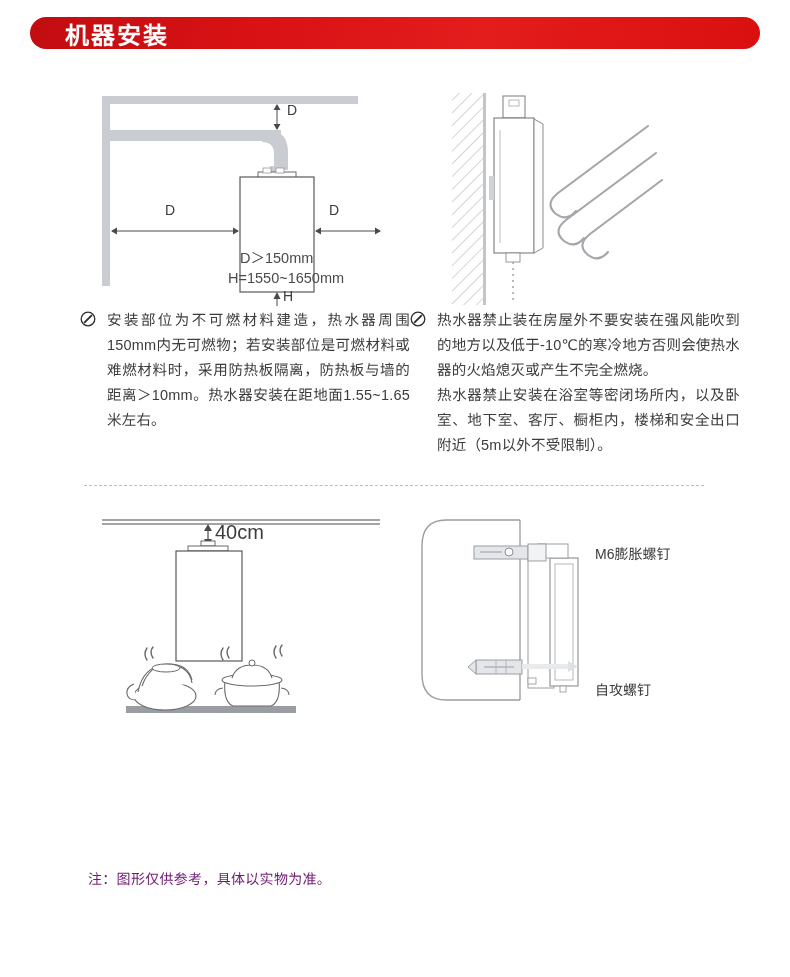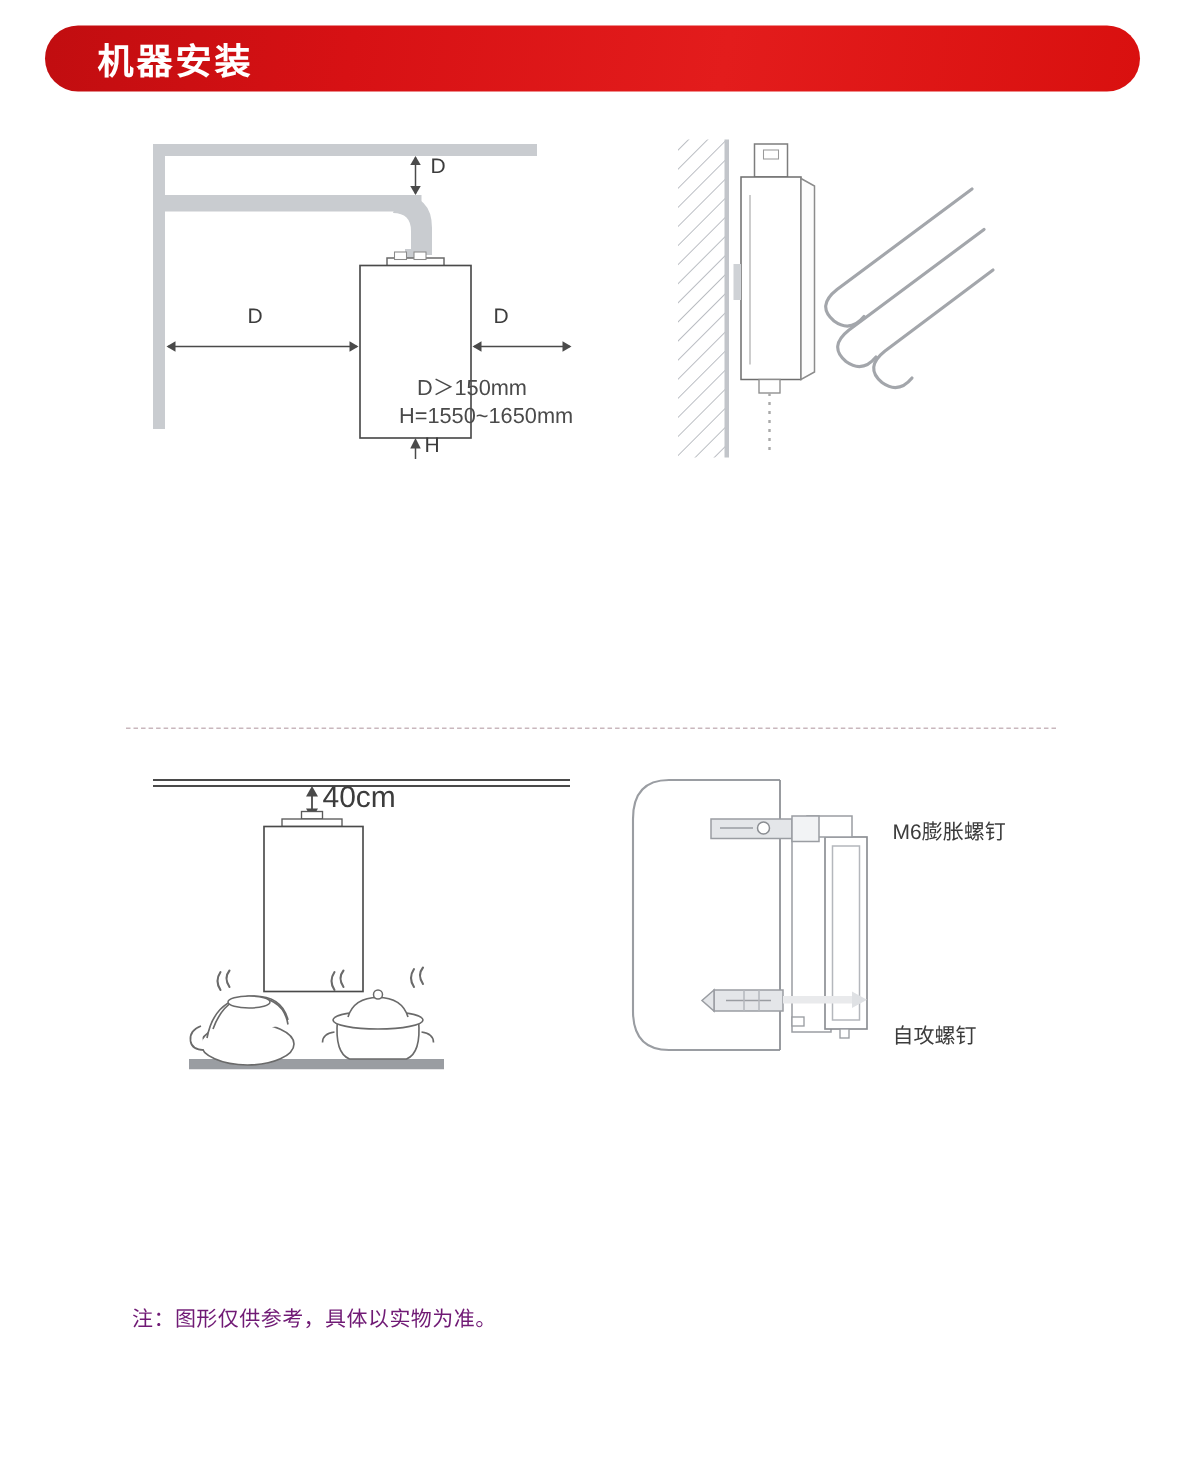"机器安装" .header-banner { height: 44px -> 32px }
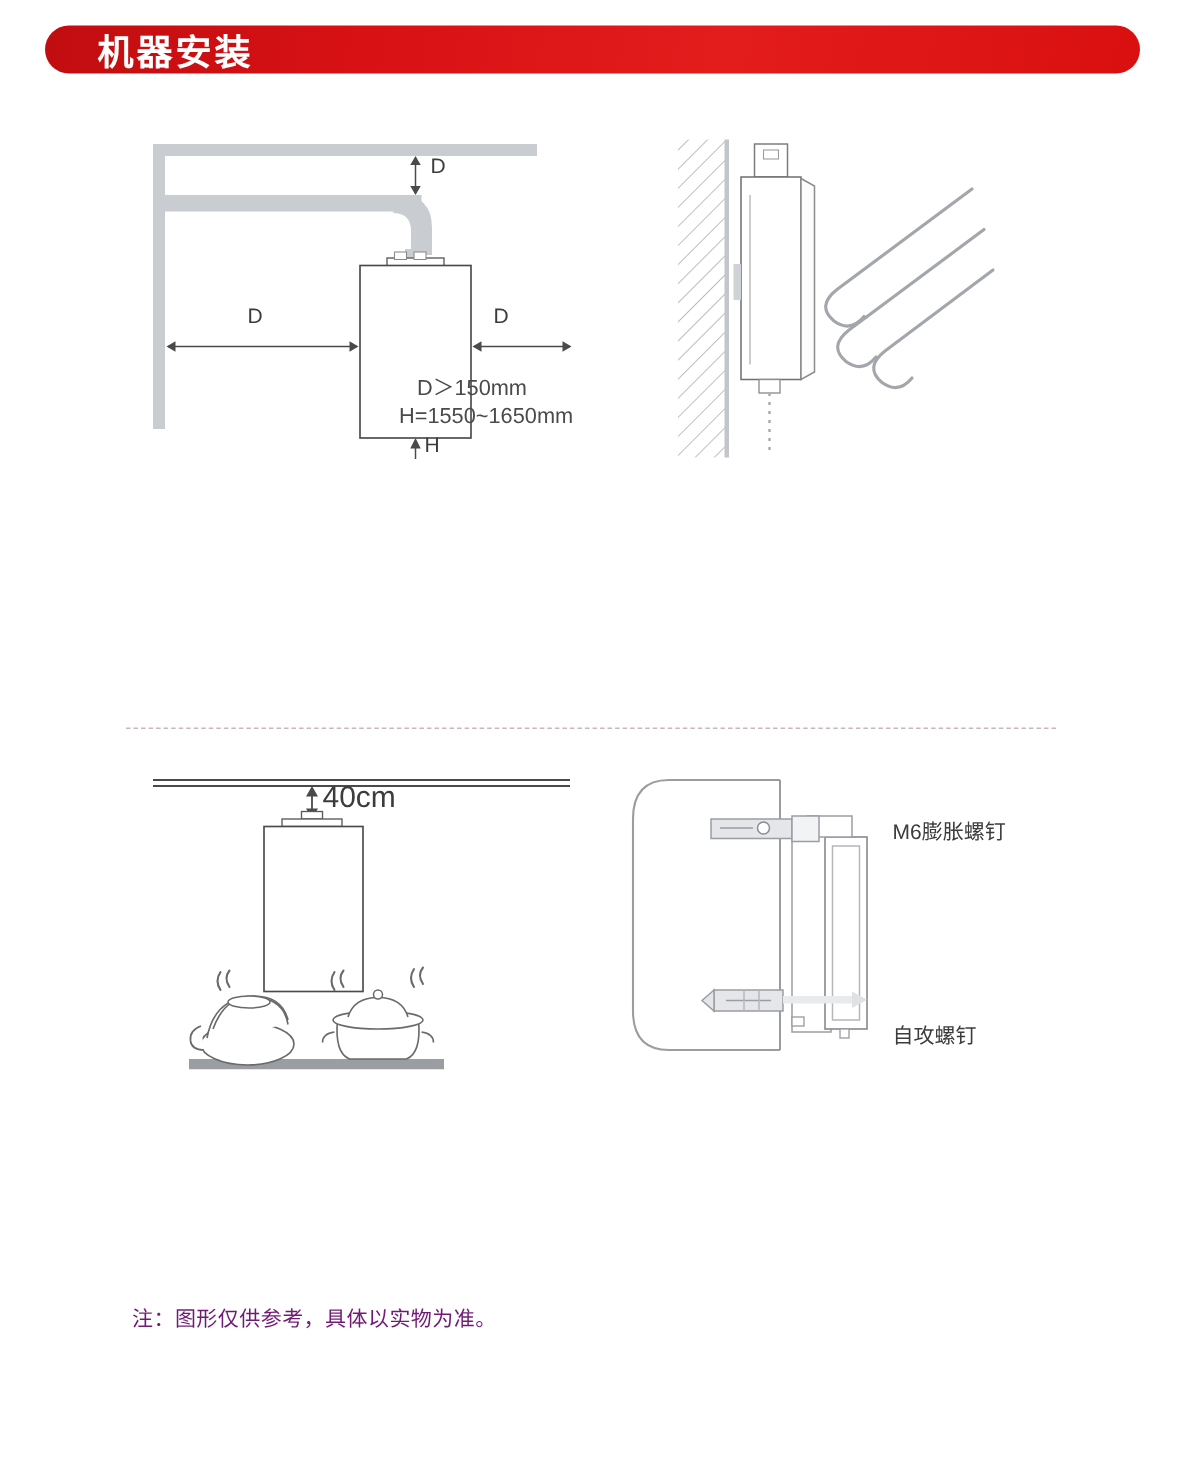"D＞150mm" .fig-label.mono-dim { margin-left: 38px -> none }
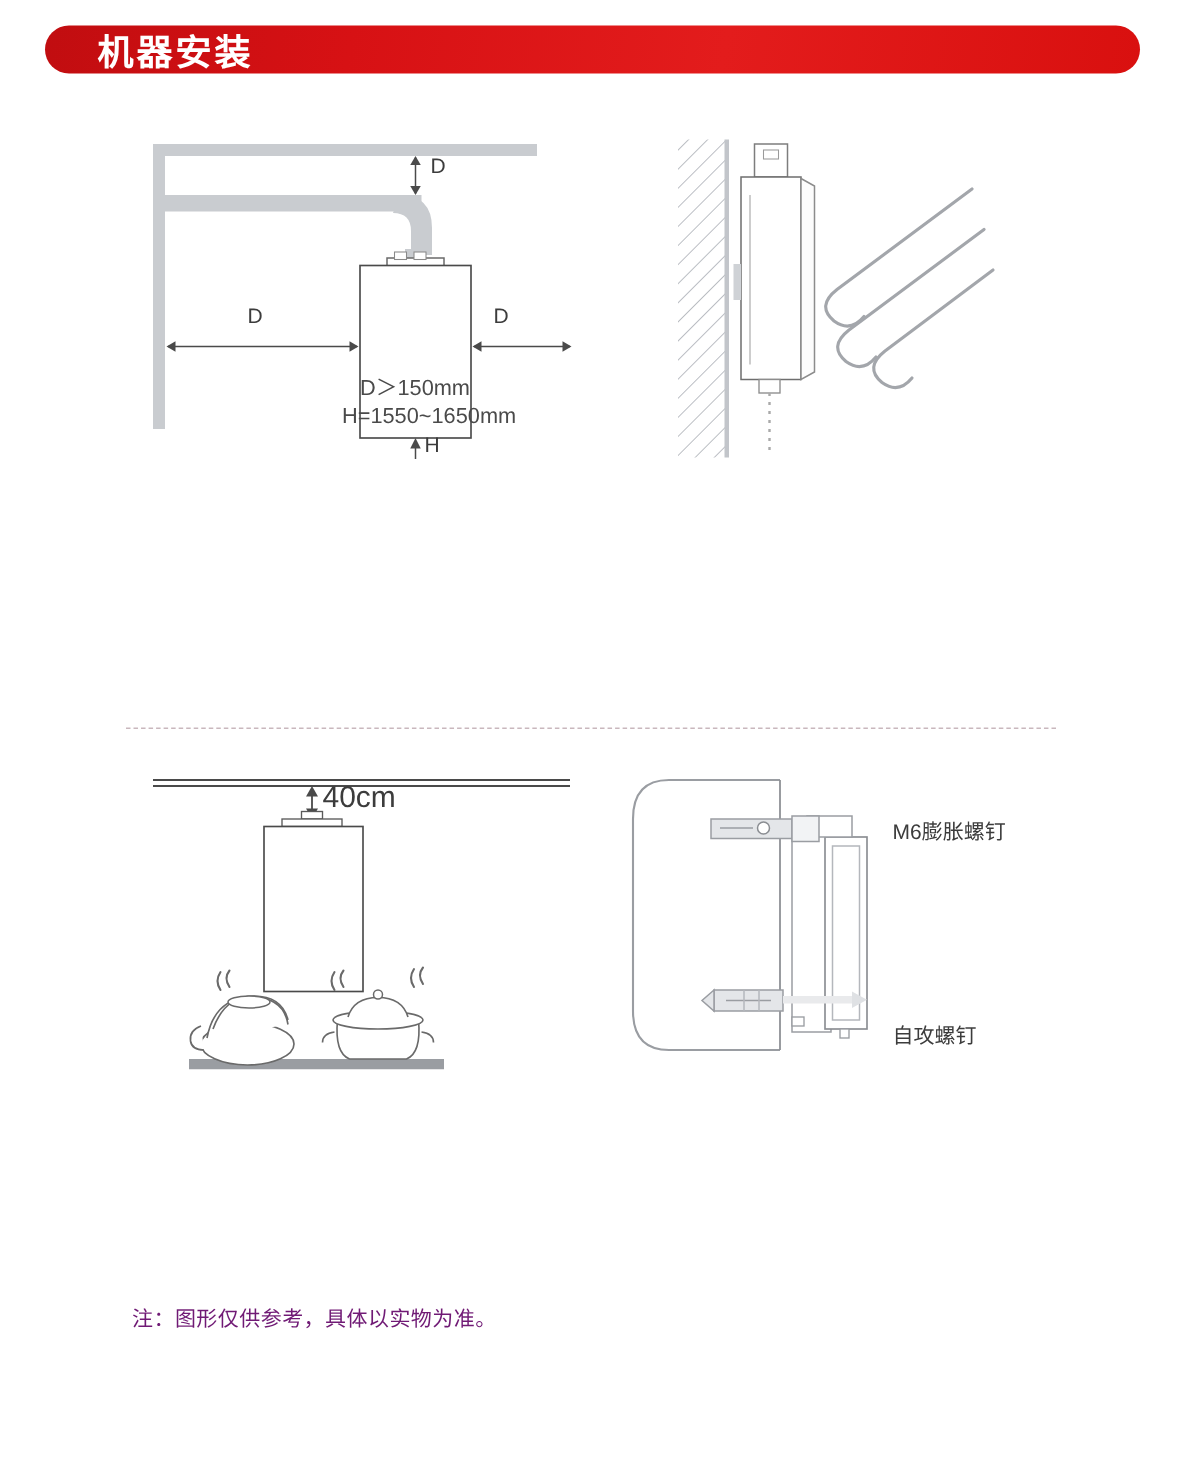"安装部位为不可燃材料建造，热水器周围150mm内无可燃物；若安装部位是可燃材料或" div.caption { html: none -> <div> <svg> <circle></circle> <line></line> </svg> <p>安装部位为不可燃材料建造，热水器周围150mm内无可燃物；若安装部位是可燃材料或难燃材料时，采用防热板隔离，防热板与墙的距离＞10mm。热水器安装在距地面1.55~1.65米左右。</p> </div> }
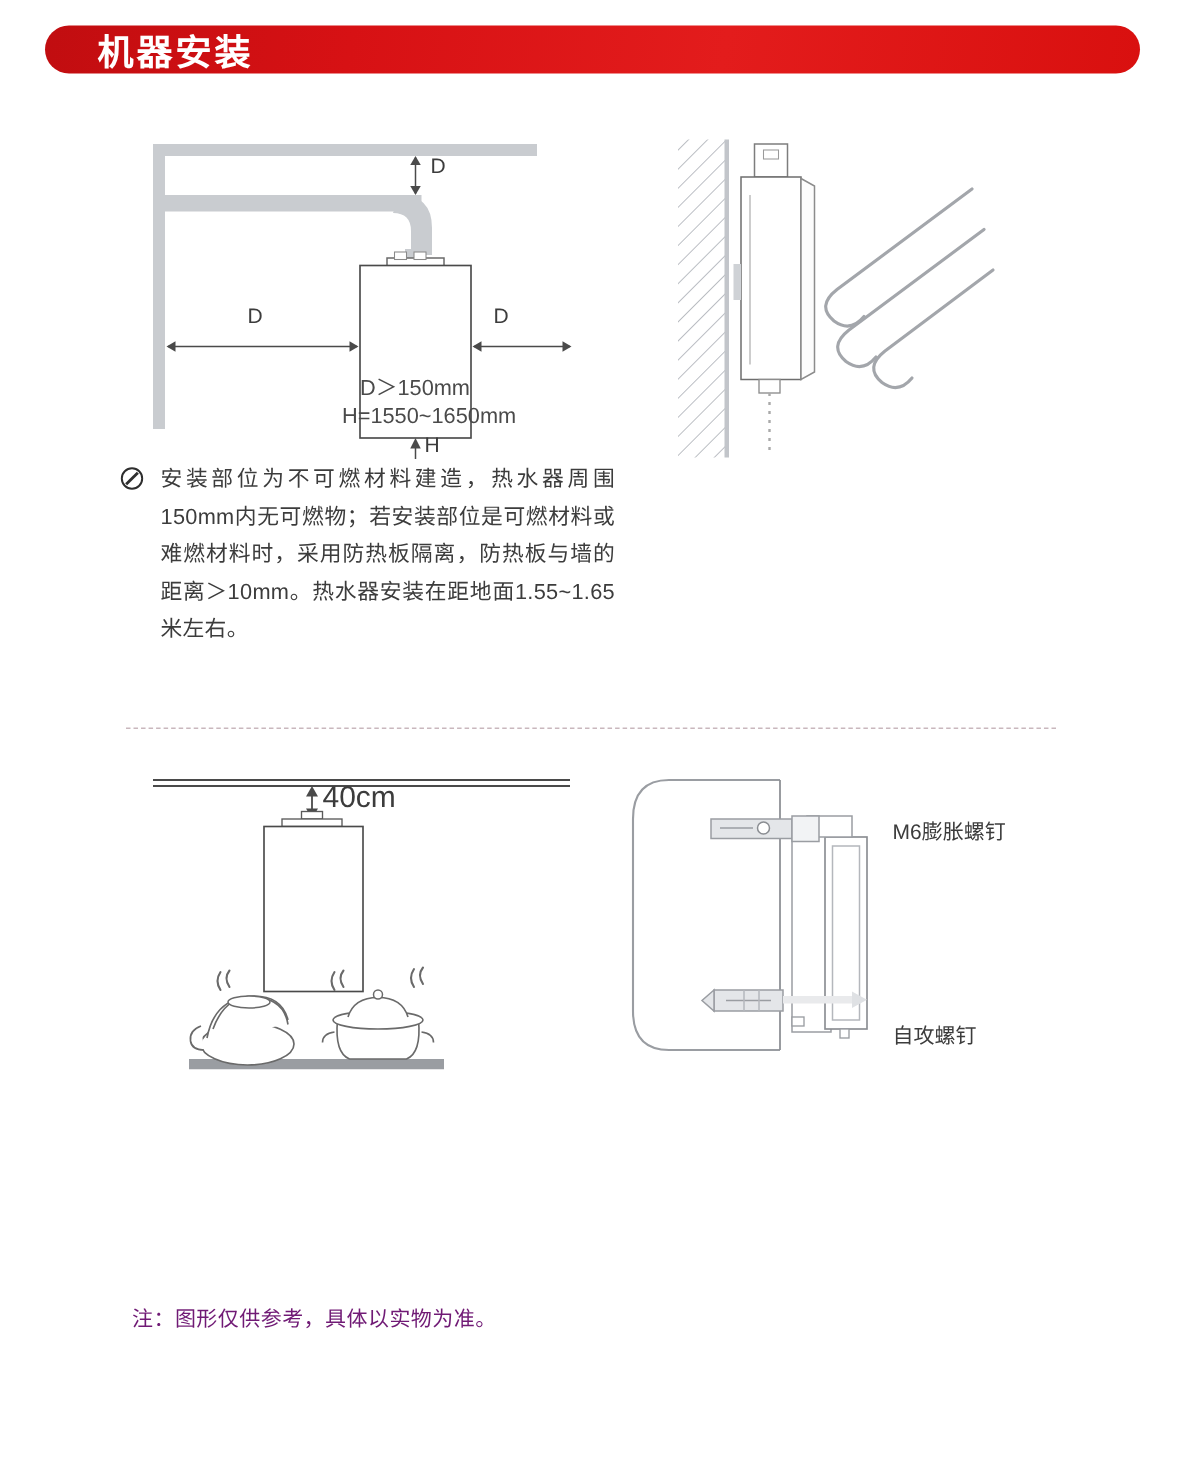"热水器禁止装在房屋外不要安装在强风能吹到的地方以及低于-10℃的寒冷地方否则会使" div.caption { html: none -> <div> <svg> <circle></circle> <line></line> </svg> <p>热水器禁止装在房屋外不要安装在强风能吹到的地方以及低于-10℃的寒冷地方否则会使热水器的火焰熄灭或产生不完全燃烧。 热水器禁止安装在浴室等密闭场所内，以及卧室、地下室、客厅、橱柜内，楼梯和安全出口附近（5m以外不受限制）。</p> </div> }
